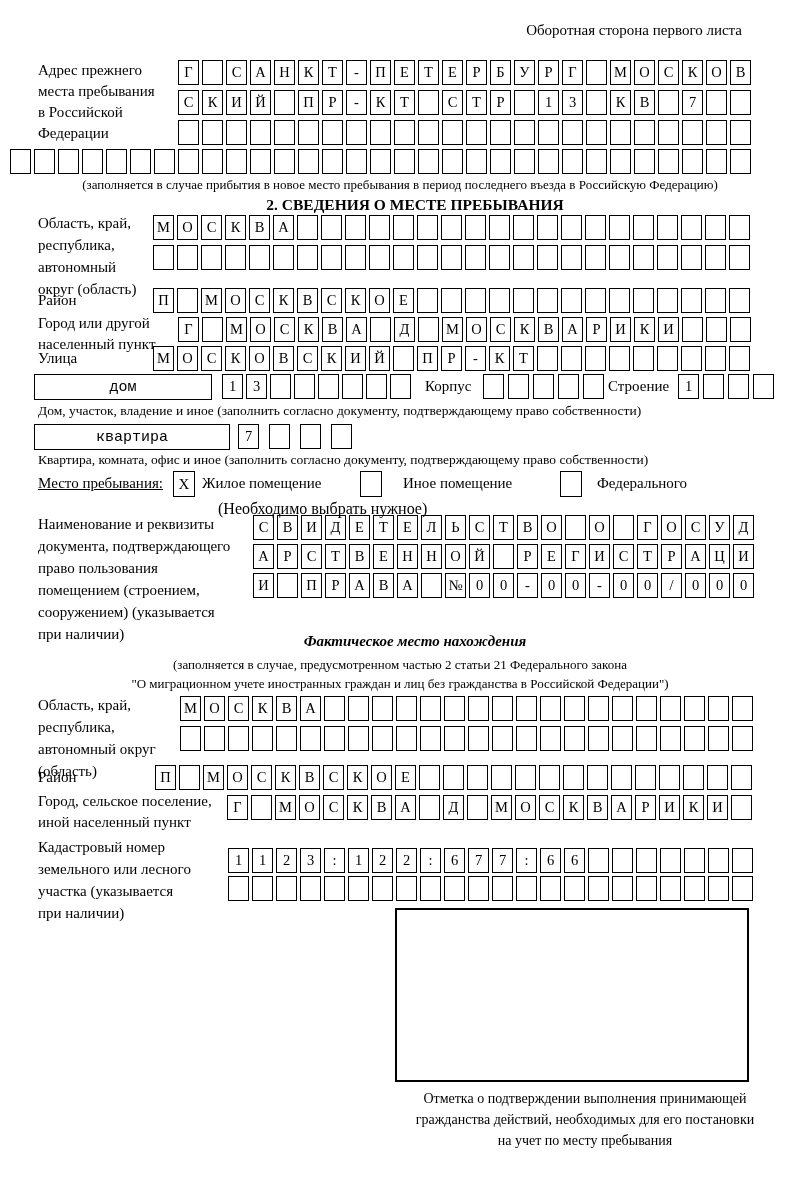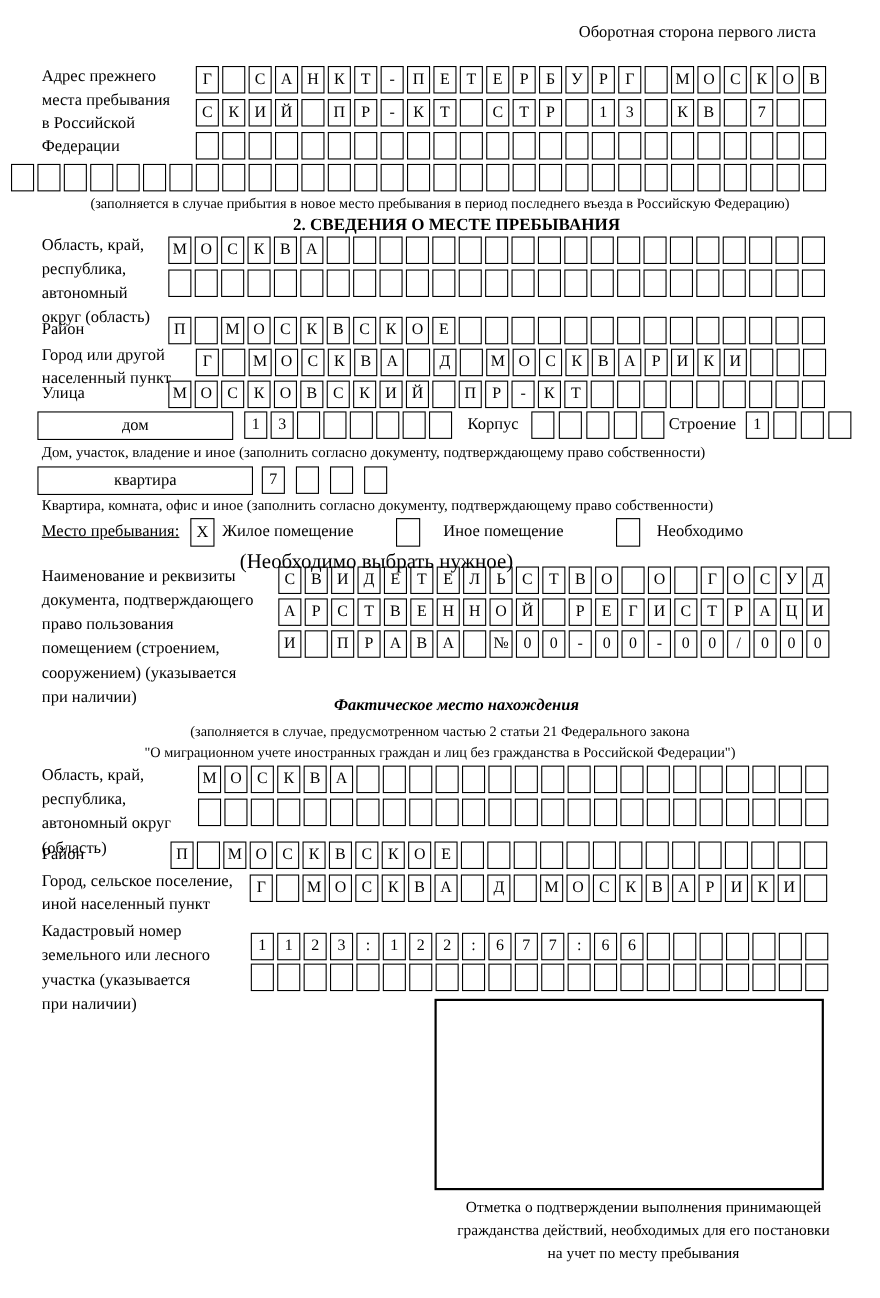"дом" .namedrect { font-family: none -> Liberation Mono, monospace }
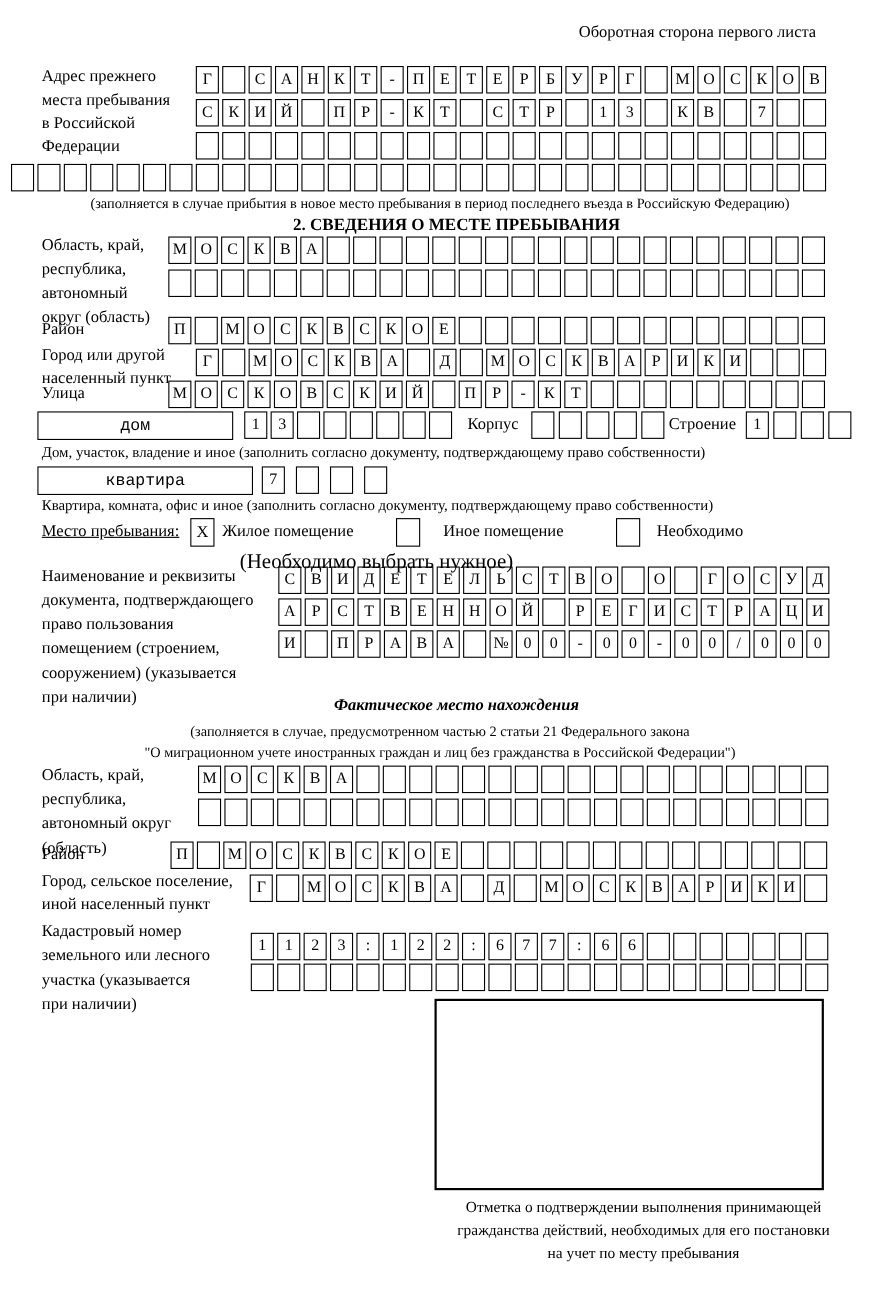"Необходимо" div.inline-lbl { text: Необходимо -> Федерального }
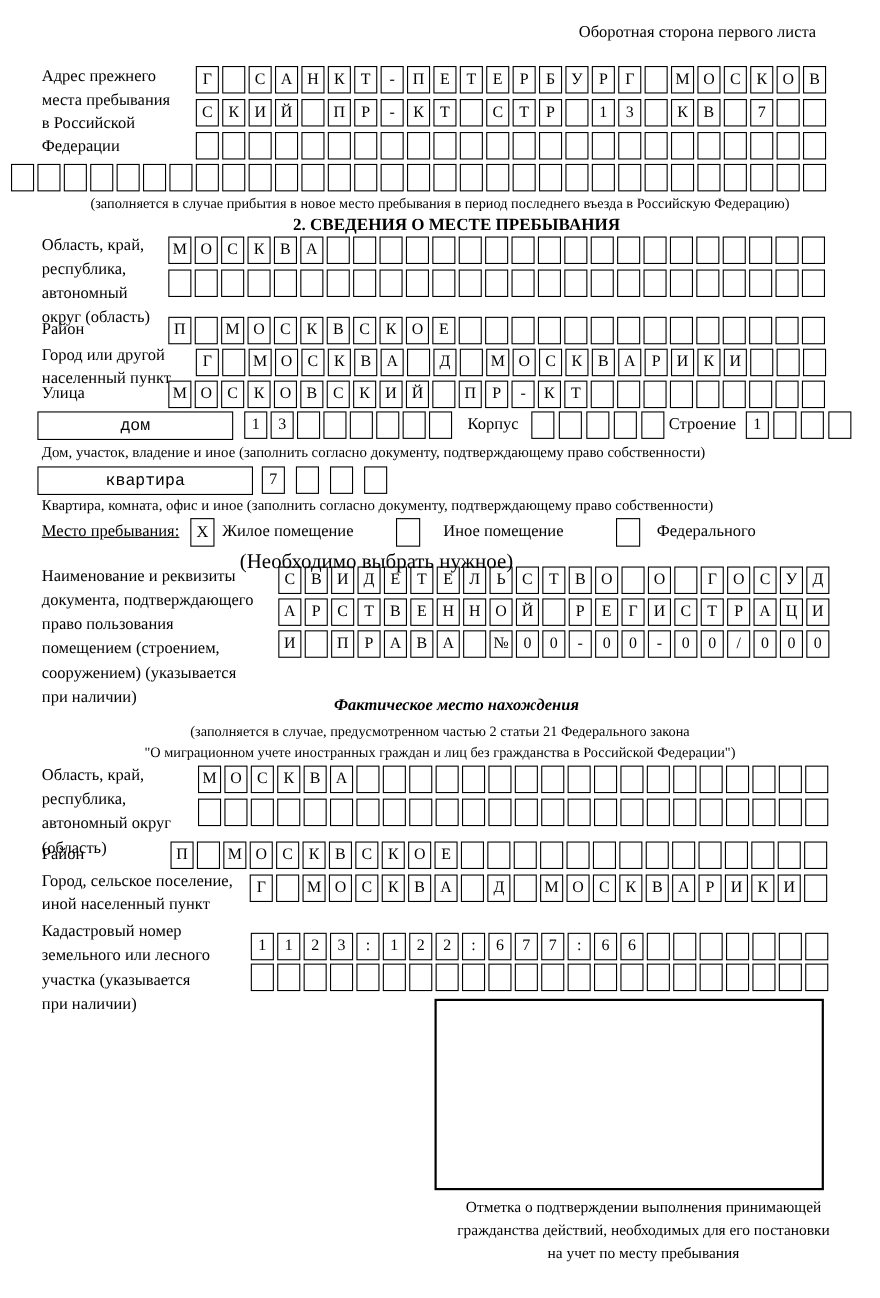"(Необходимо выбрать нужное)" div.note { font-size: 19px -> 16px }
